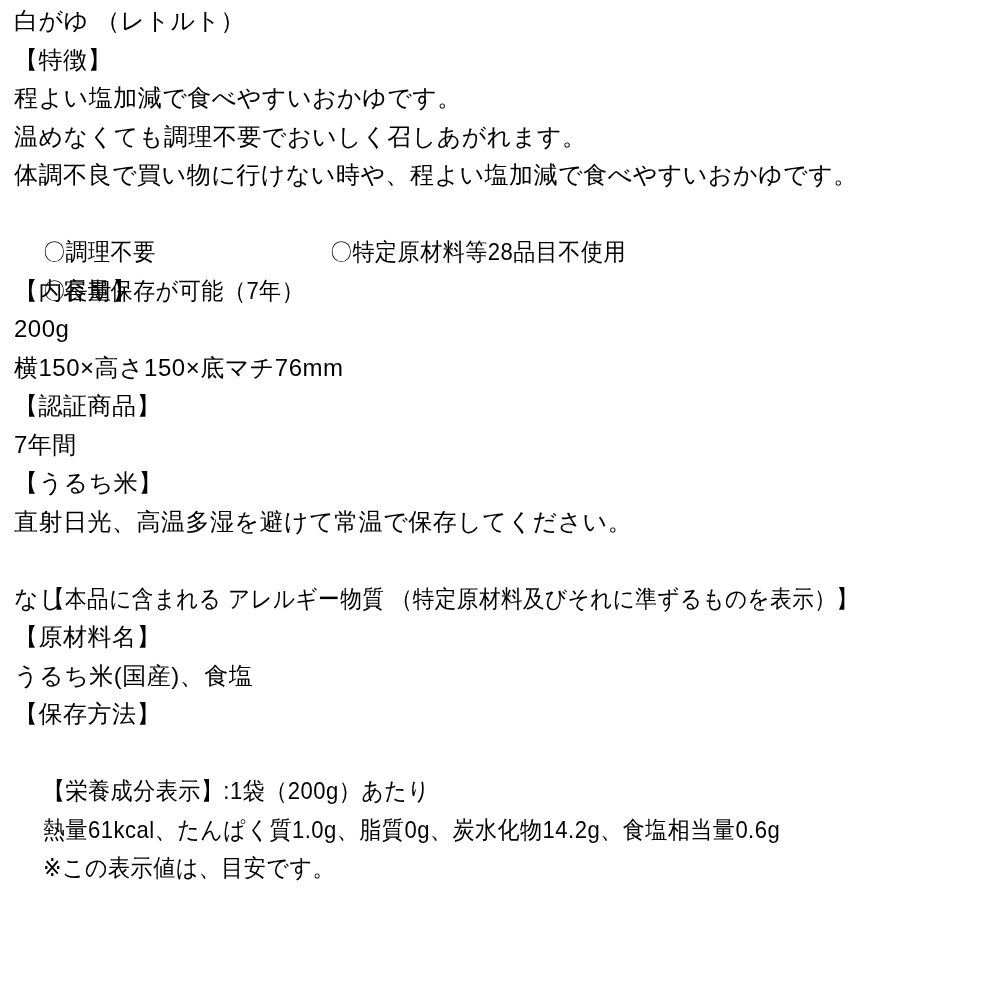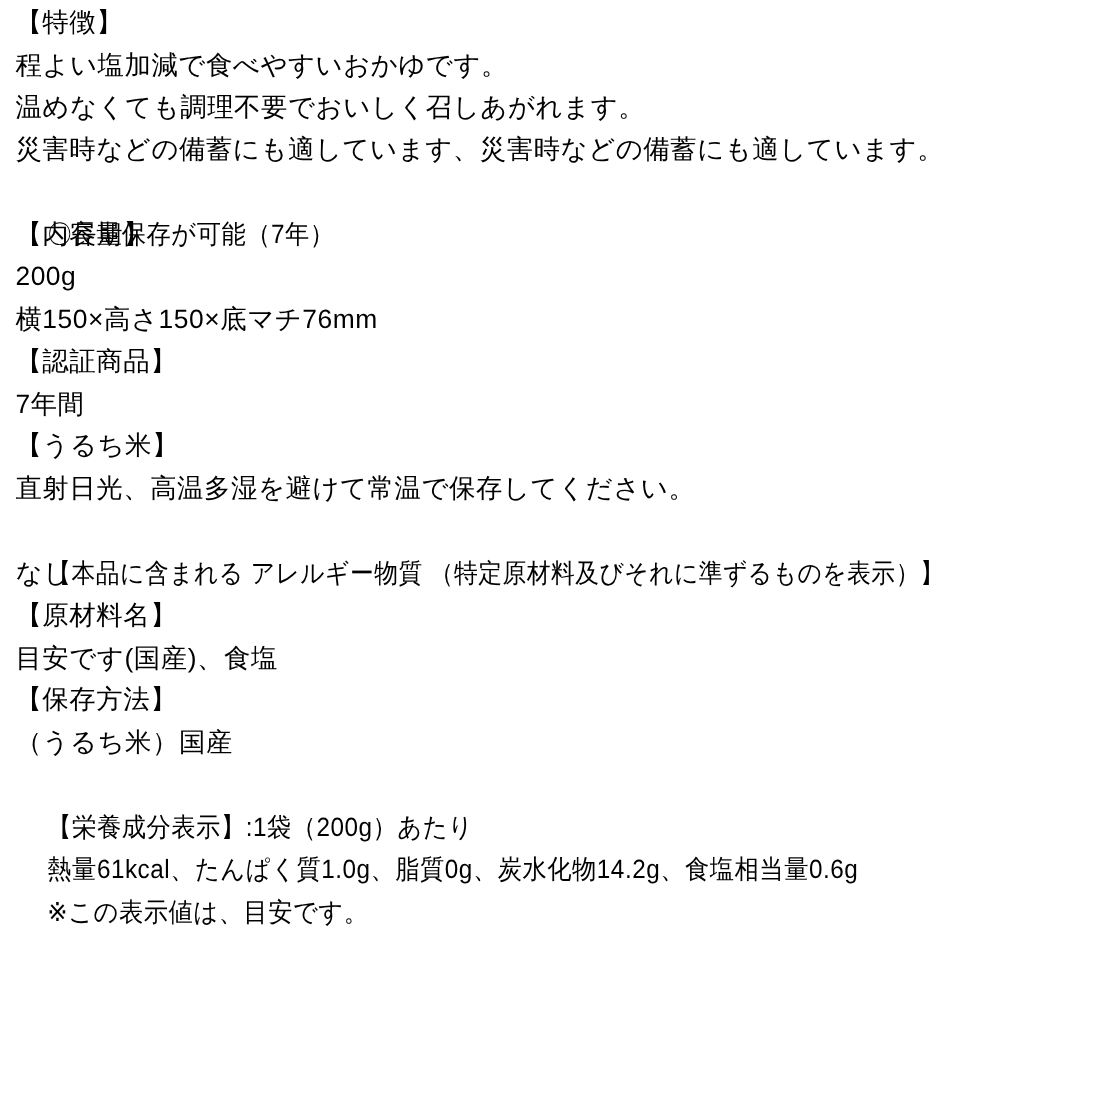"白がゆ （レトルト）" div.line { html: none -> <div>白がゆ （レトルト）</div> }
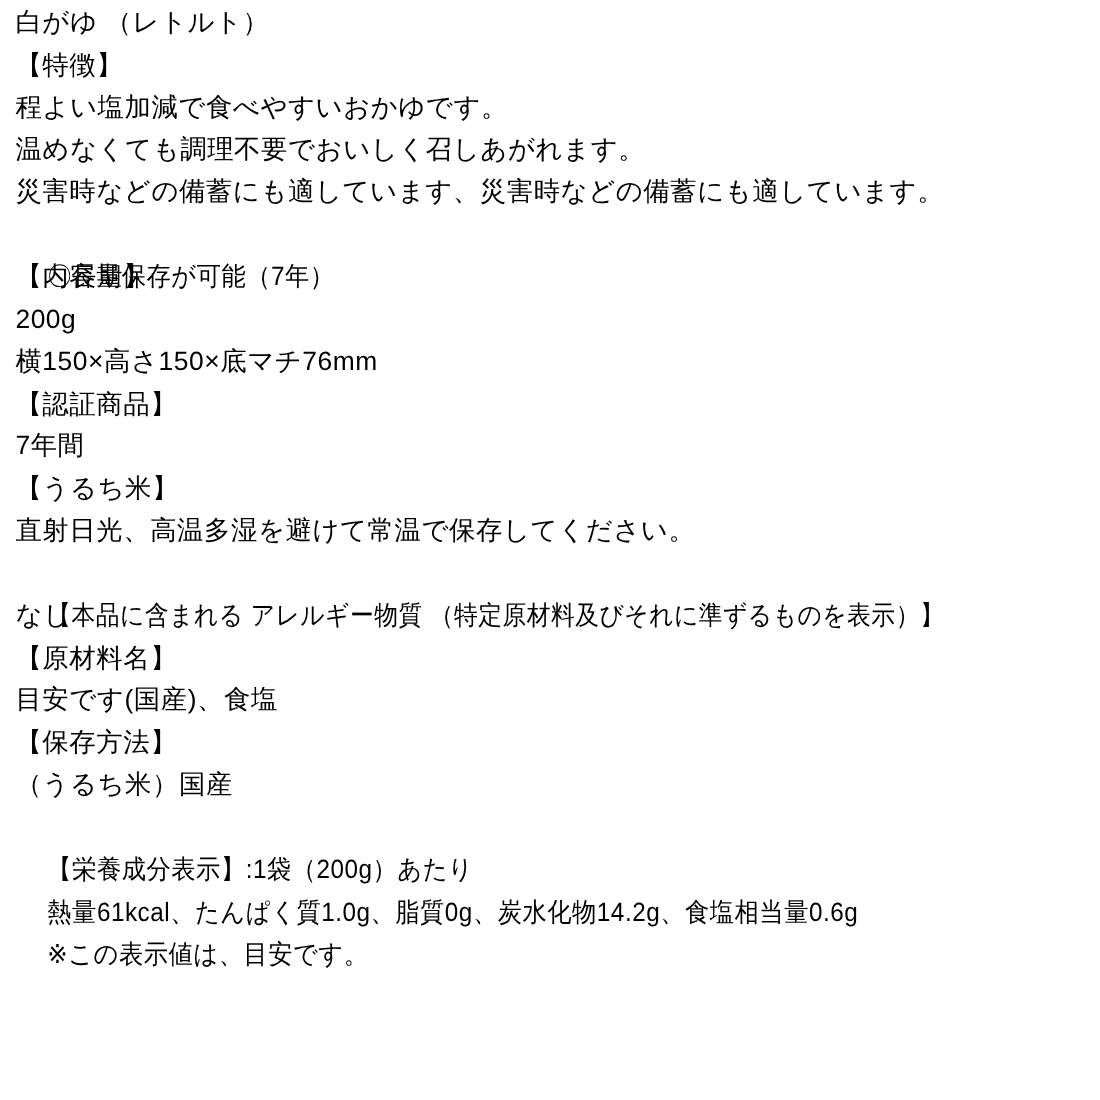"災害時などの備蓄にも適しています、災害時などの備蓄にも適しています。" div.line { text: 災害時などの備蓄にも適しています、災害時などの備蓄にも適していま -> 体調不良で買い物に行けない時や、程よい塩加減で食べやすいおかゆで }
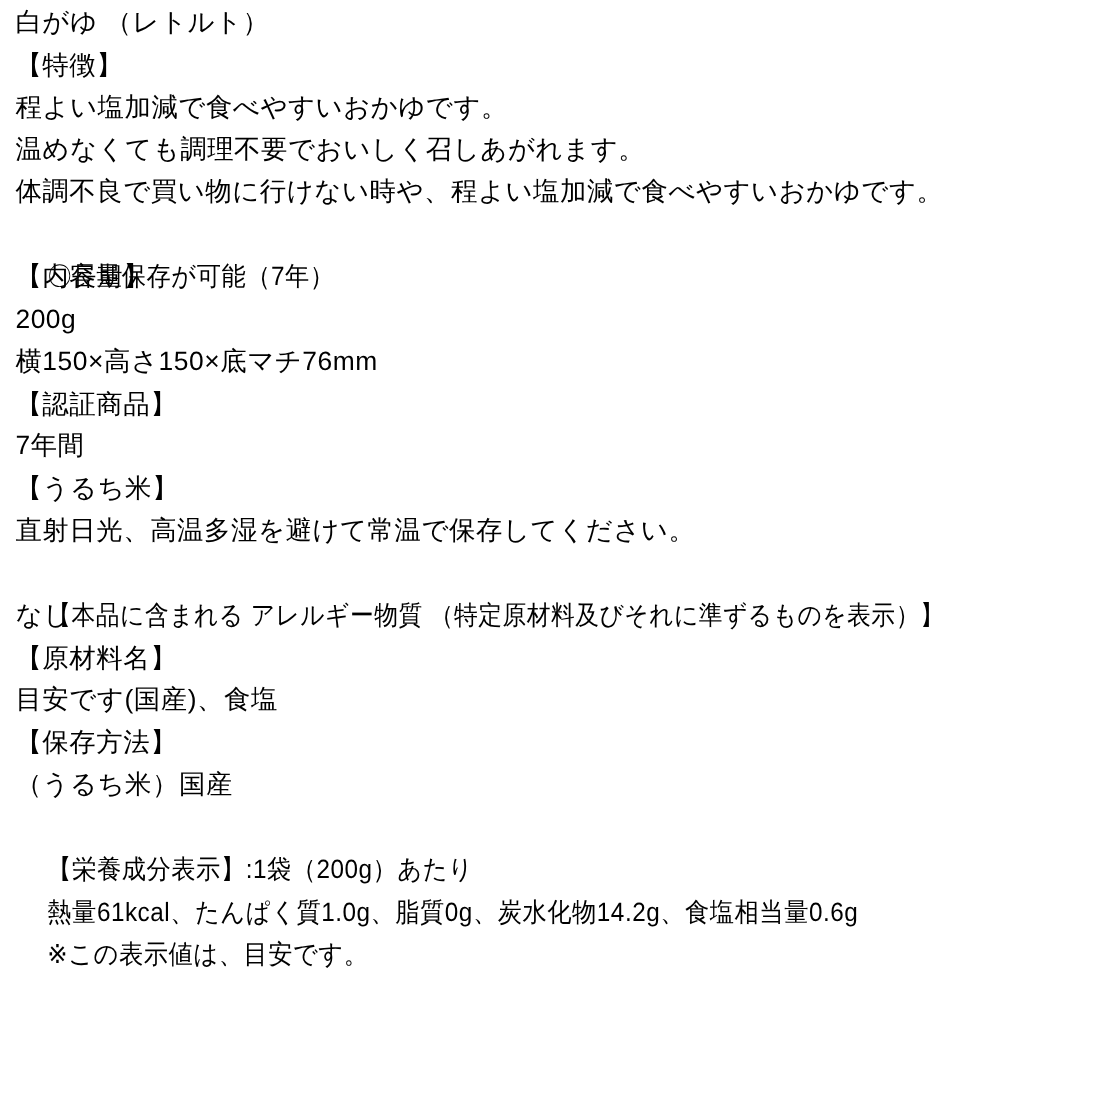"〇調理不要 〇特定原材料等28品目不使用" div.line { html: none -> <div> <span><span>〇調理不要</span></span><span>〇特定原材料等28品目不使用</span> </div> }
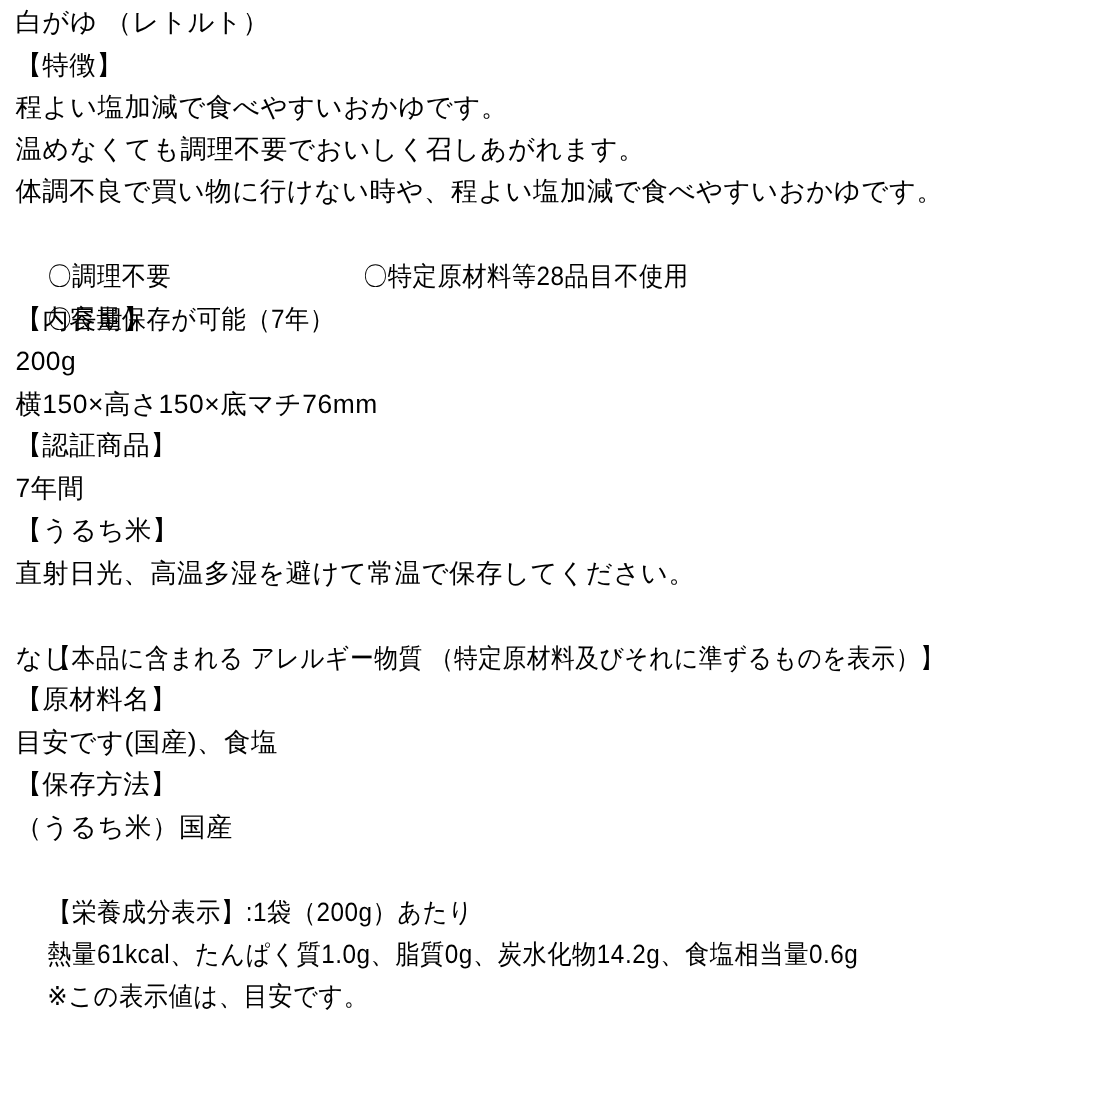"目安です(国産)、食塩" div.line { text: 目安です -> うるち米 }
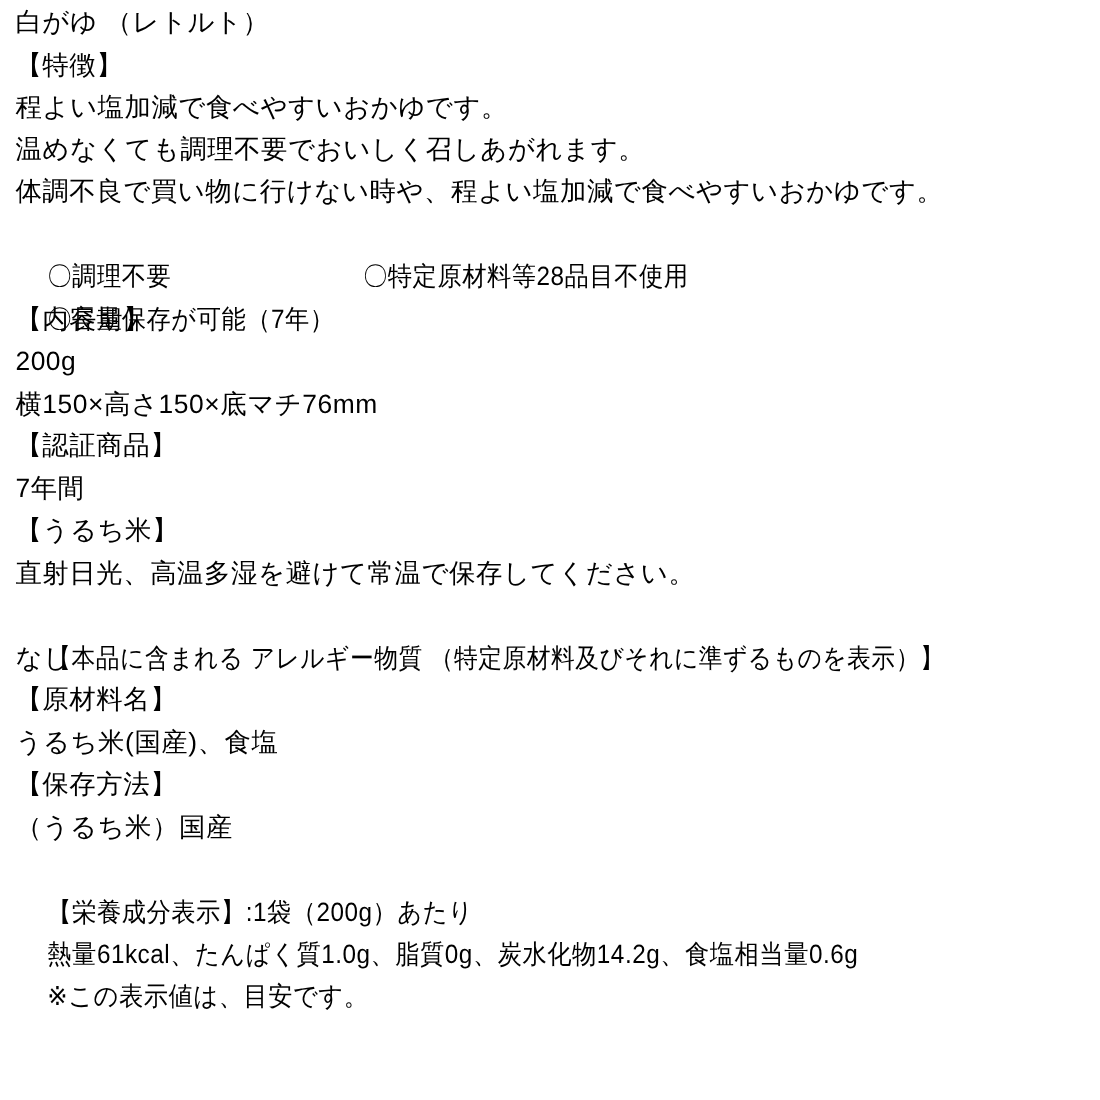"（うるち米）国産" div.line { html: <div>（うるち米）国産</div> -> none }
